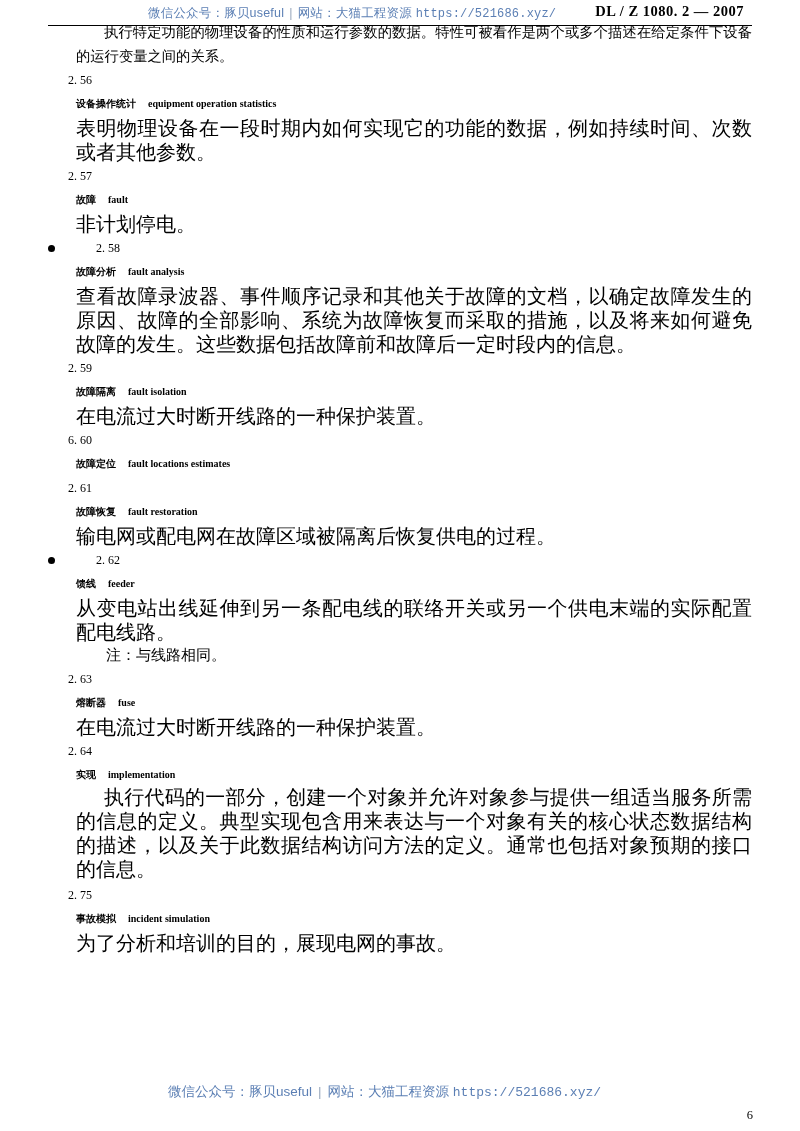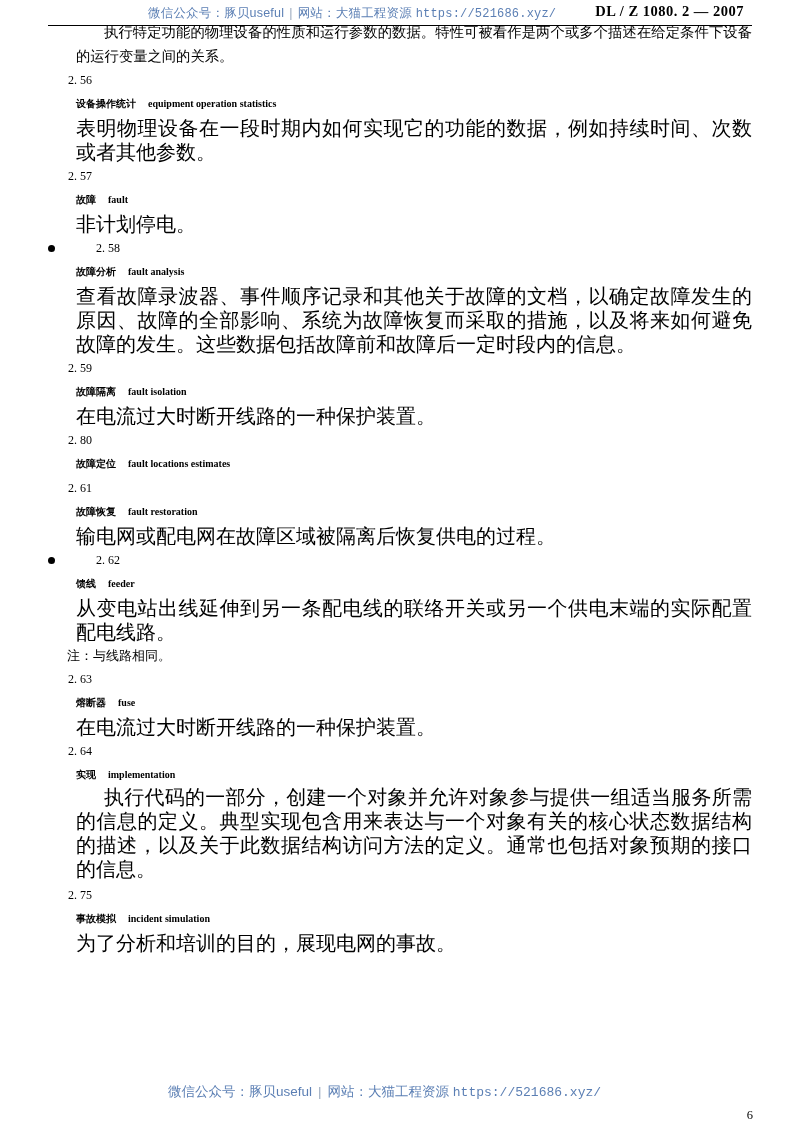"2. 80" div.num { text: 2. 80 -> 6. 60 }
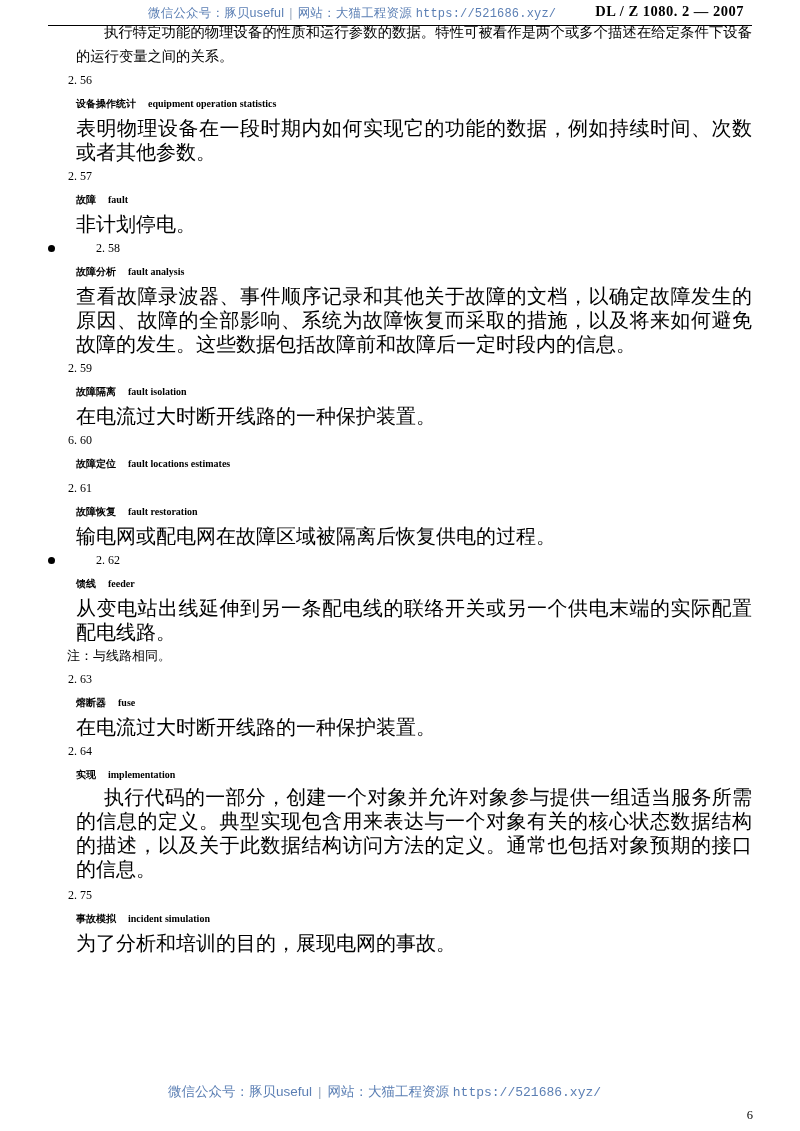"注：与线路相同。" .note { font-size: 13px -> 15px; margin: 0 0 0 19px -> 0 0 0 58px }
